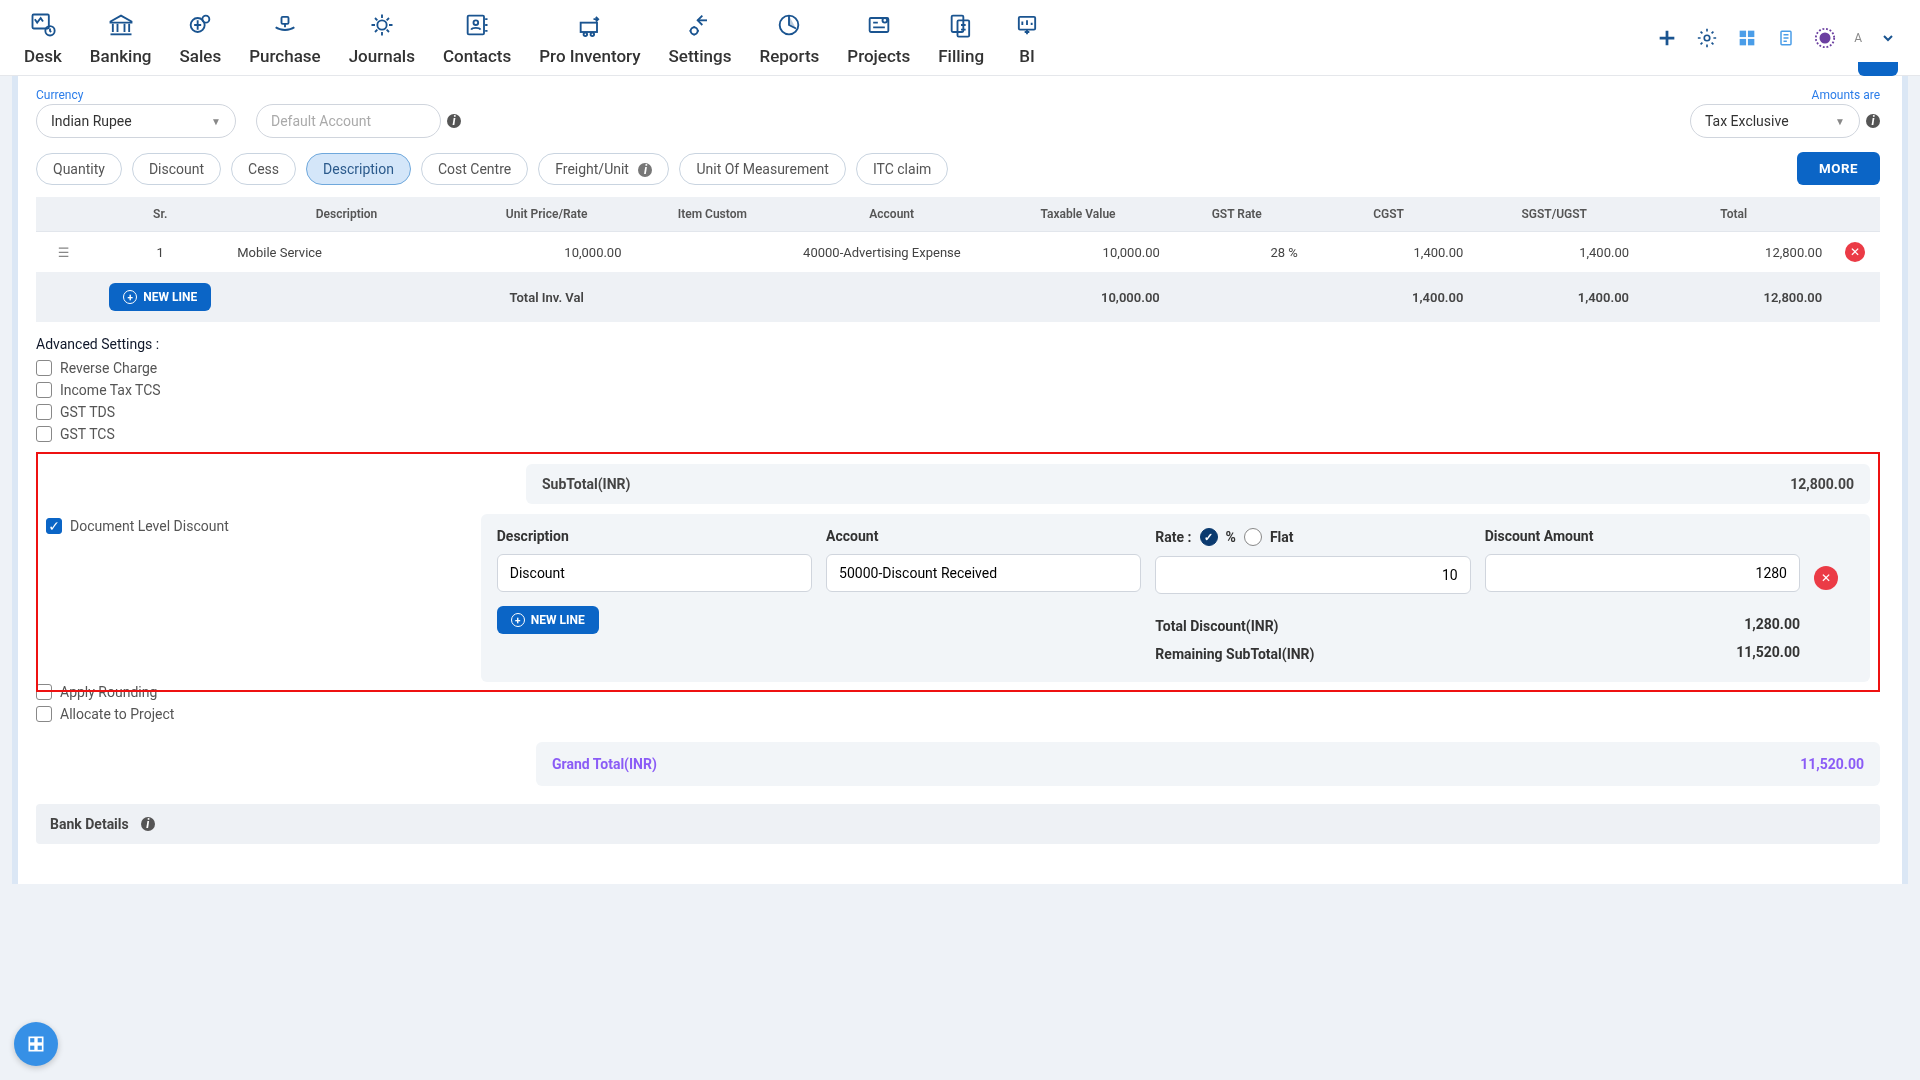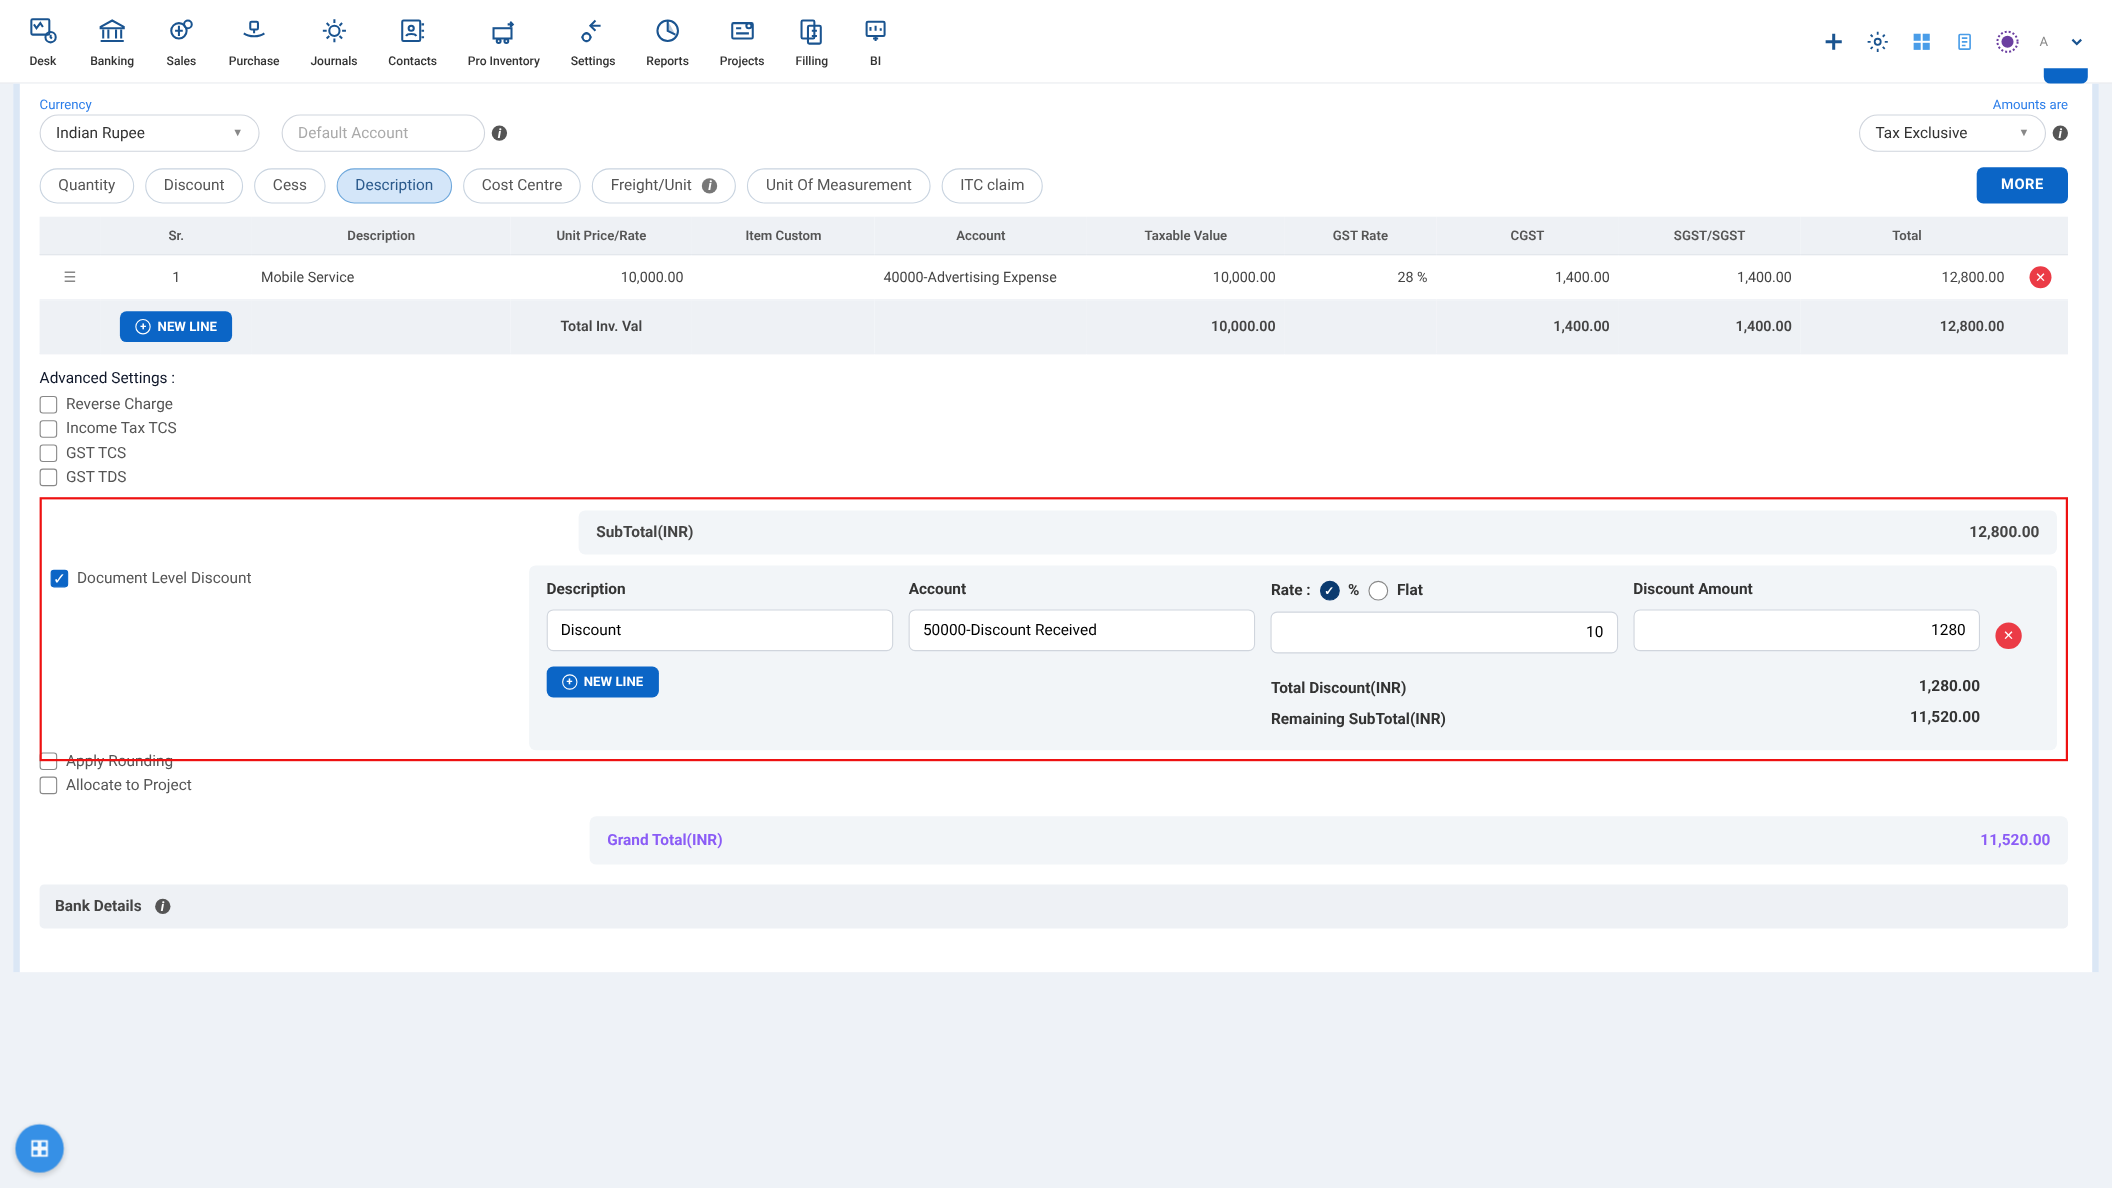"Desk" .nav-label { font-size: 11px -> 17px }
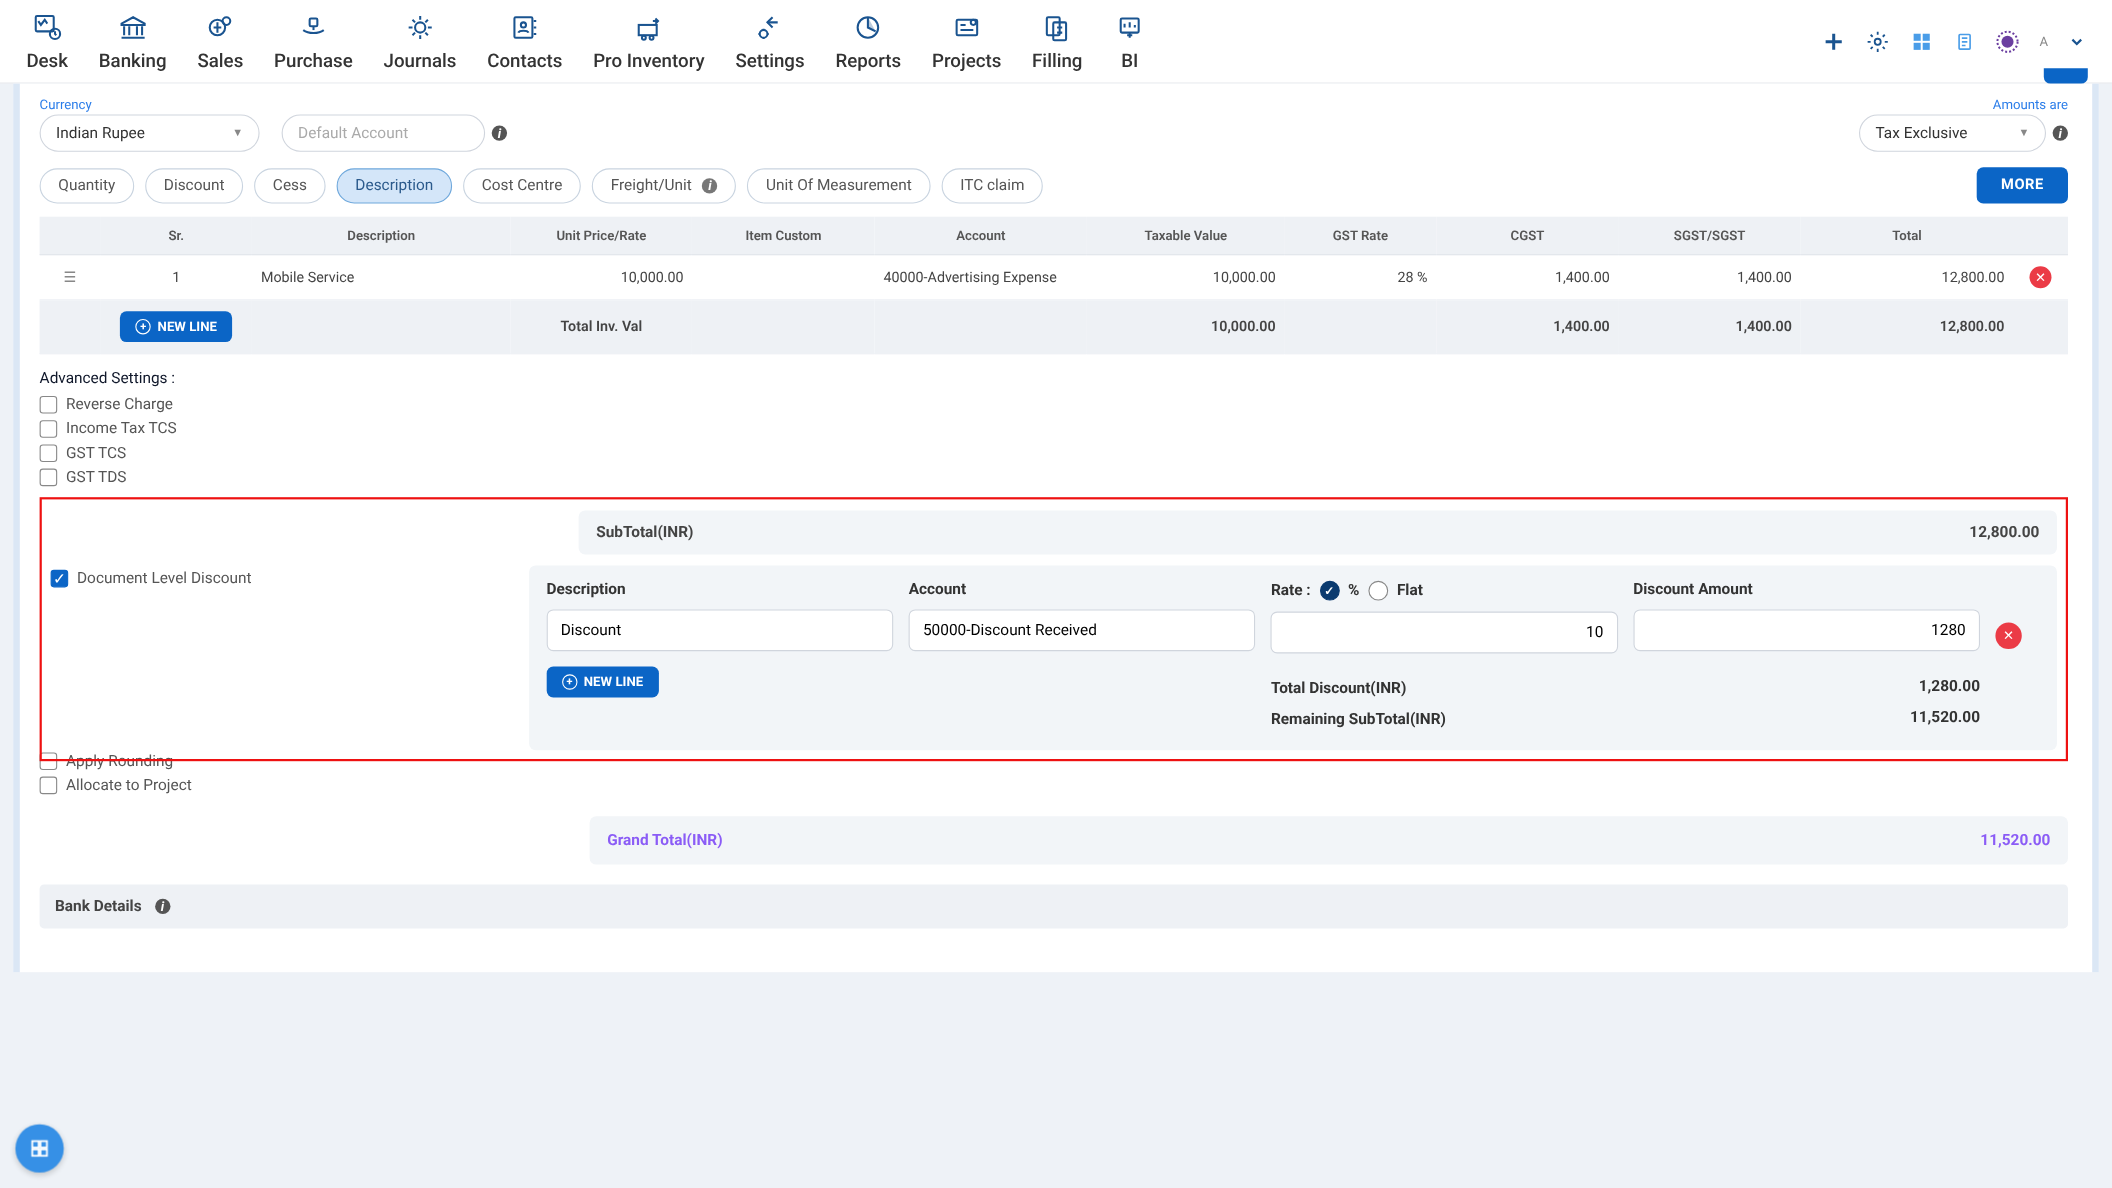"SGST/SGST" th { text: SGST/SGST -> SGST/UGST }
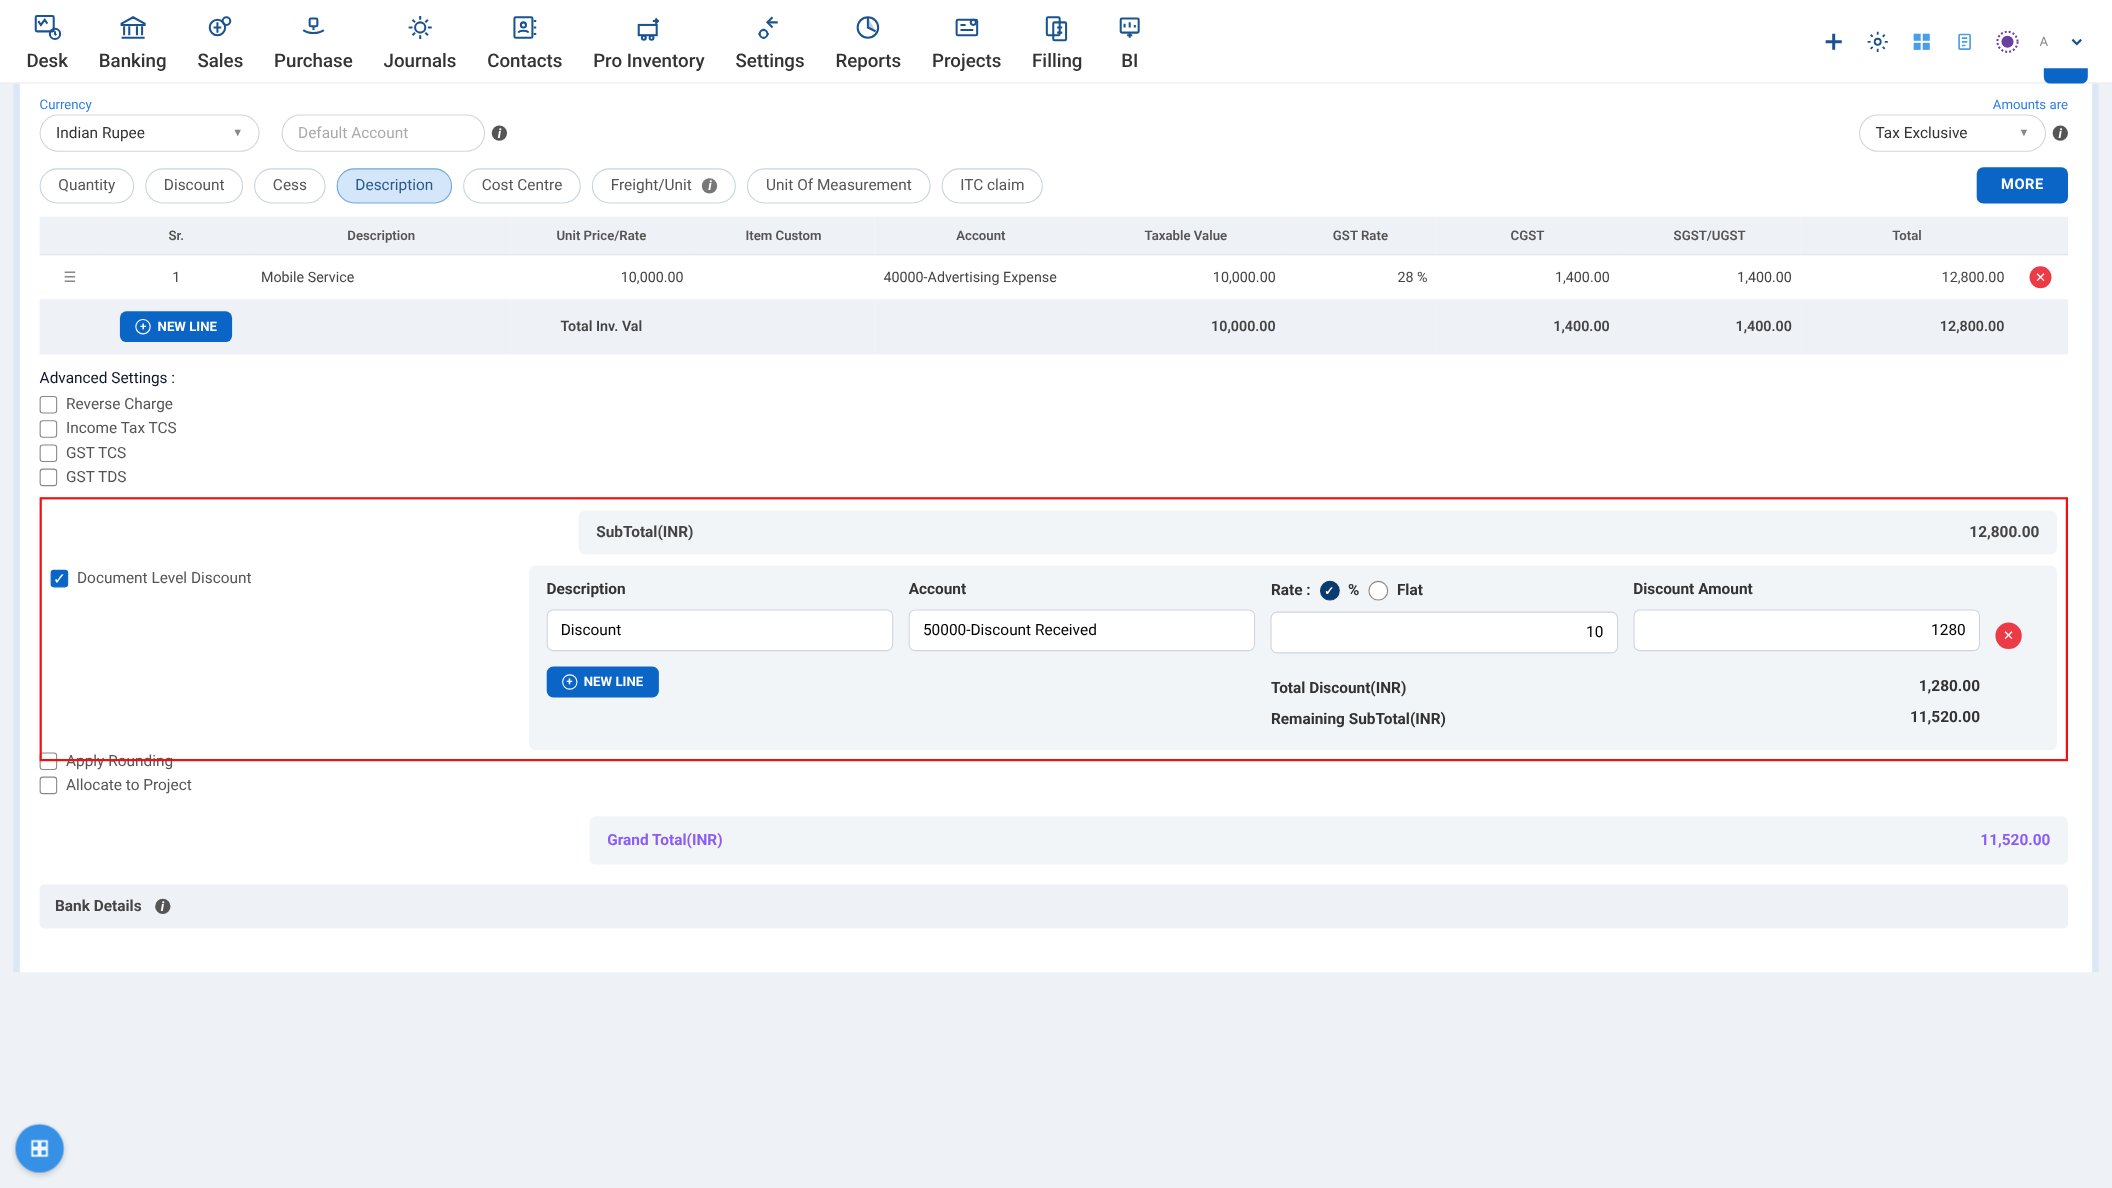"GST TCS" div.chk-row { order: before "GST TDS" -> after "GST TDS" }
